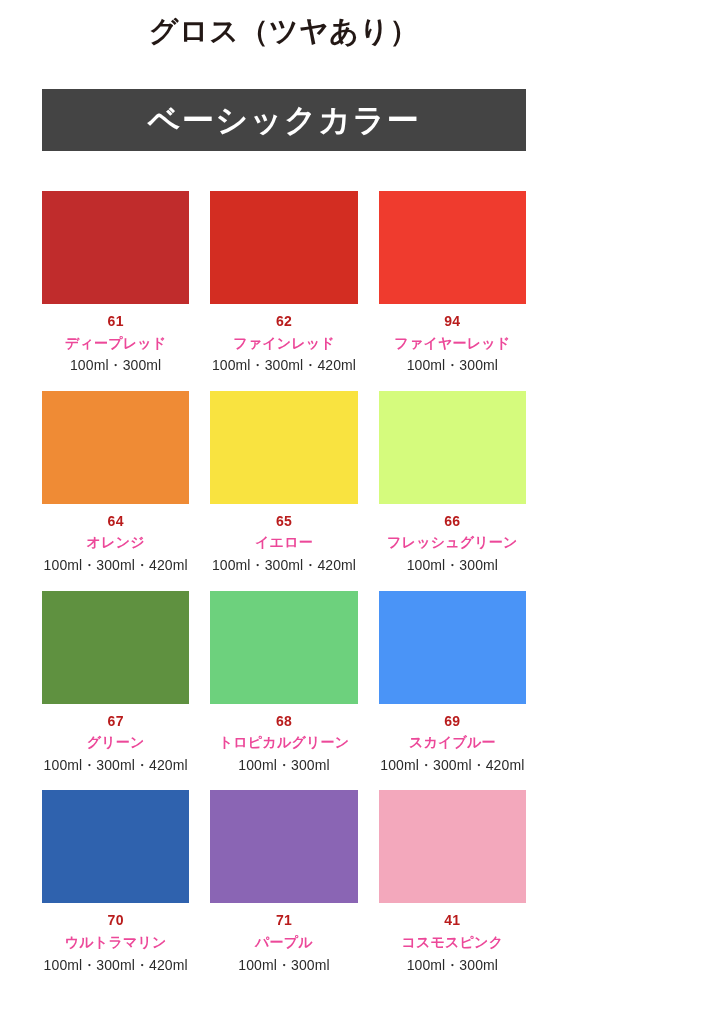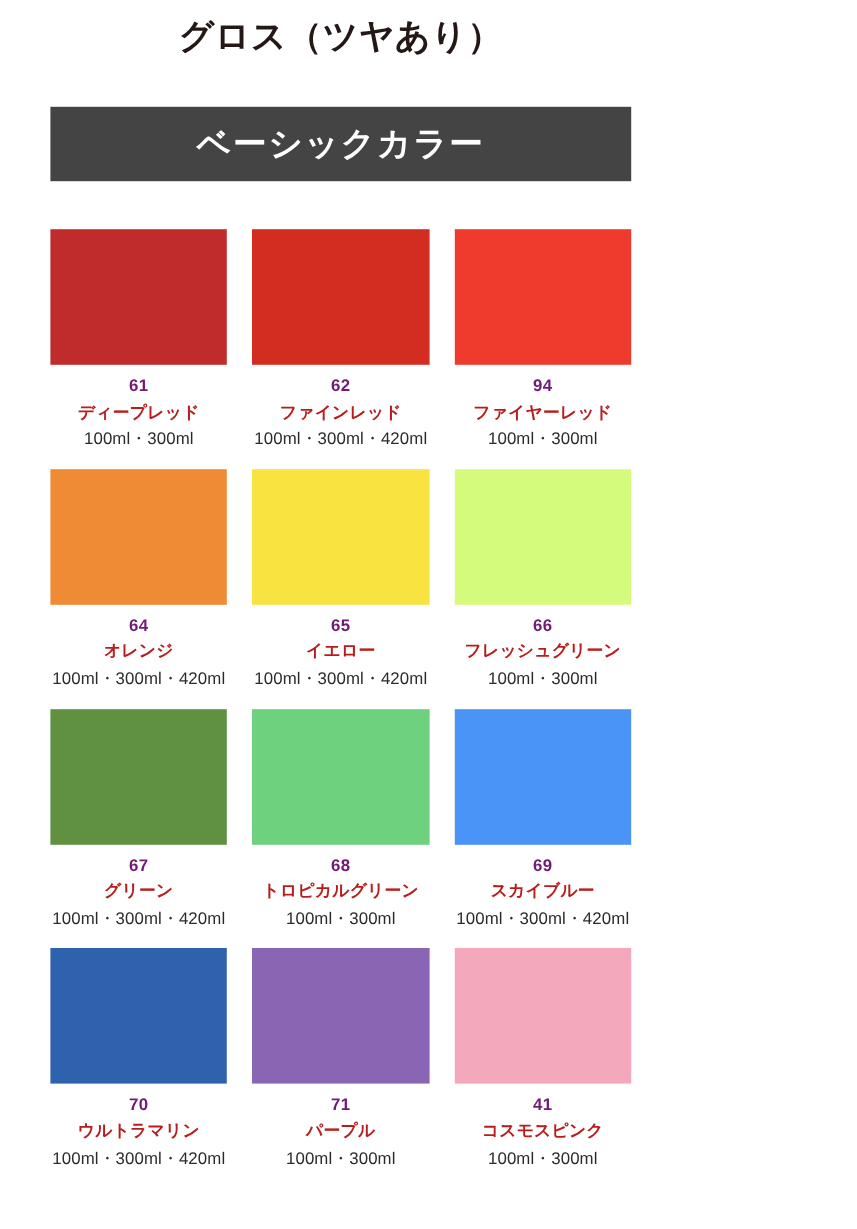"ベーシックカラー" .section-banner-label { font-size: 28px -> 32px }
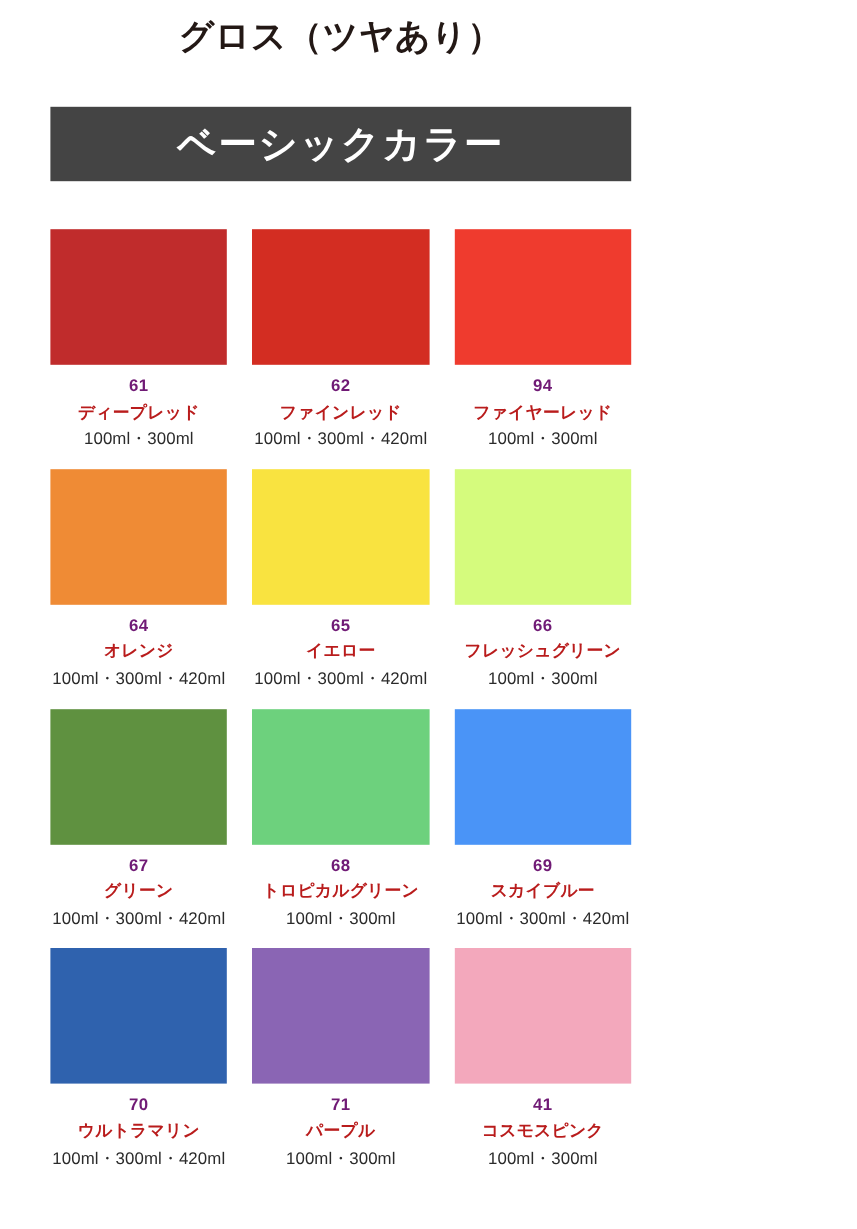"61" .swatch-code { color: #701a75 -> #b91c1c }
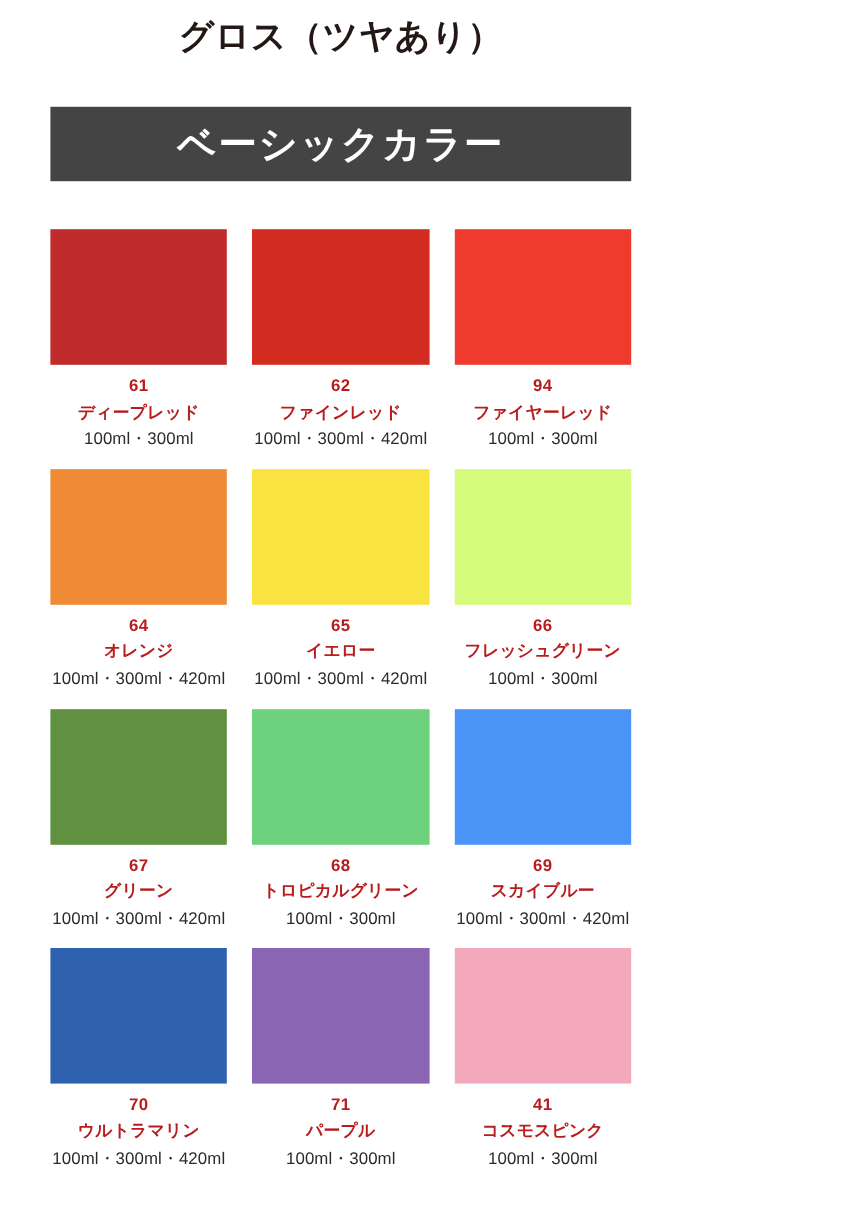"ディープレッド" .swatch-name { color: #b91c1c -> #ec4899 }
